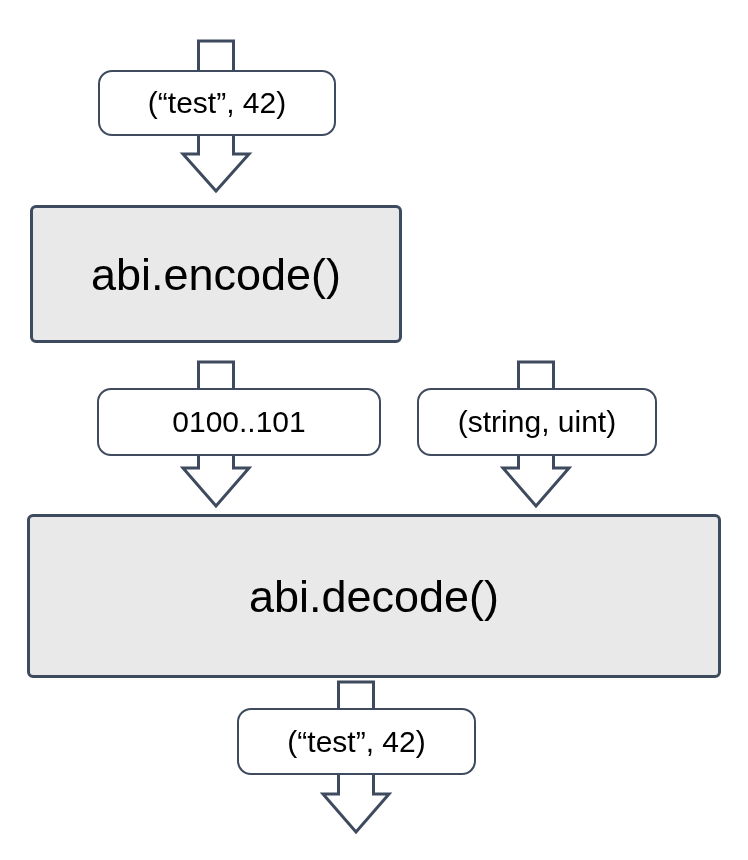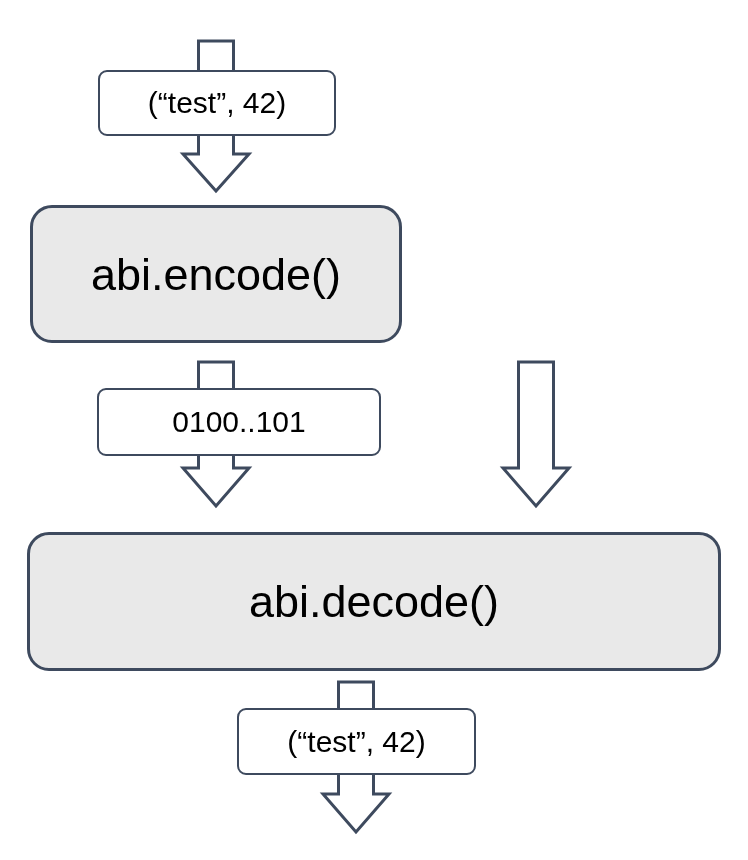"(“test”, 42)" .label-node { border-radius: 9px -> 14px }
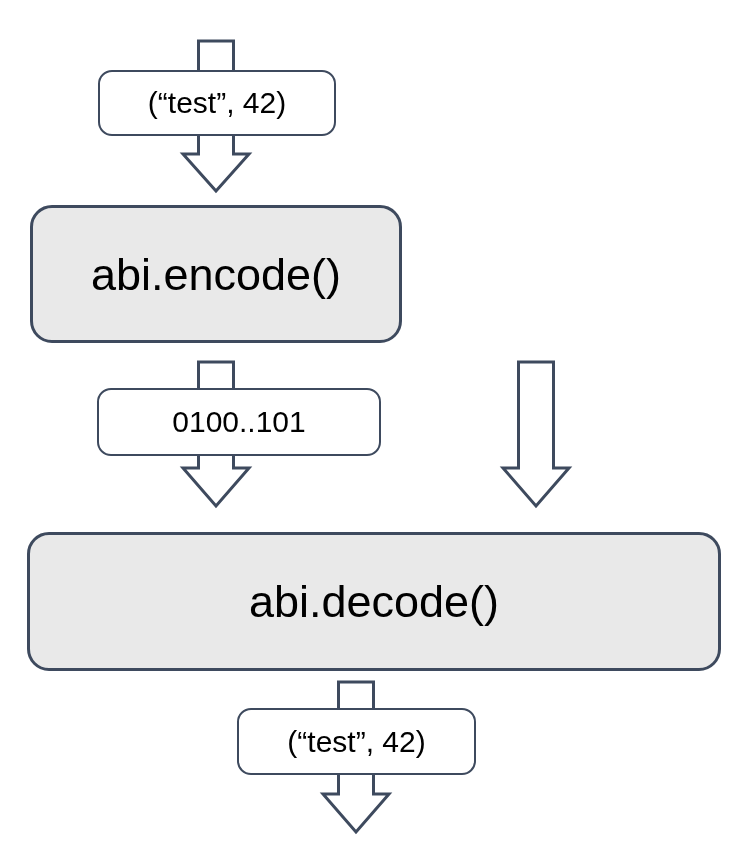"abi.encode()" .process-node { border-radius: 22px -> 6px }
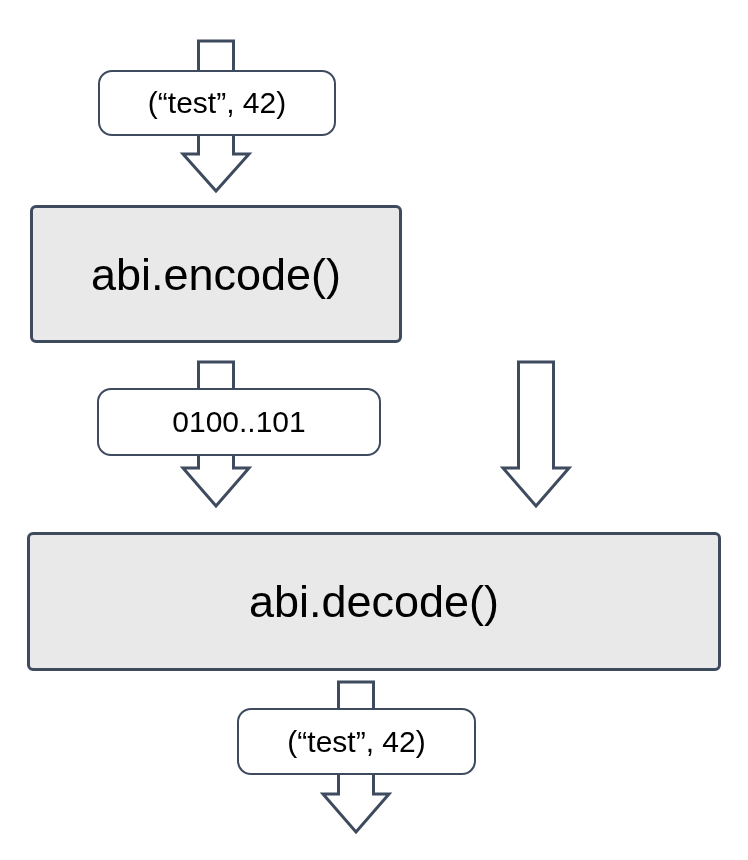"(string, uint)" div.node { html: none -> <div> <span>(string, uint)</span> </div> }
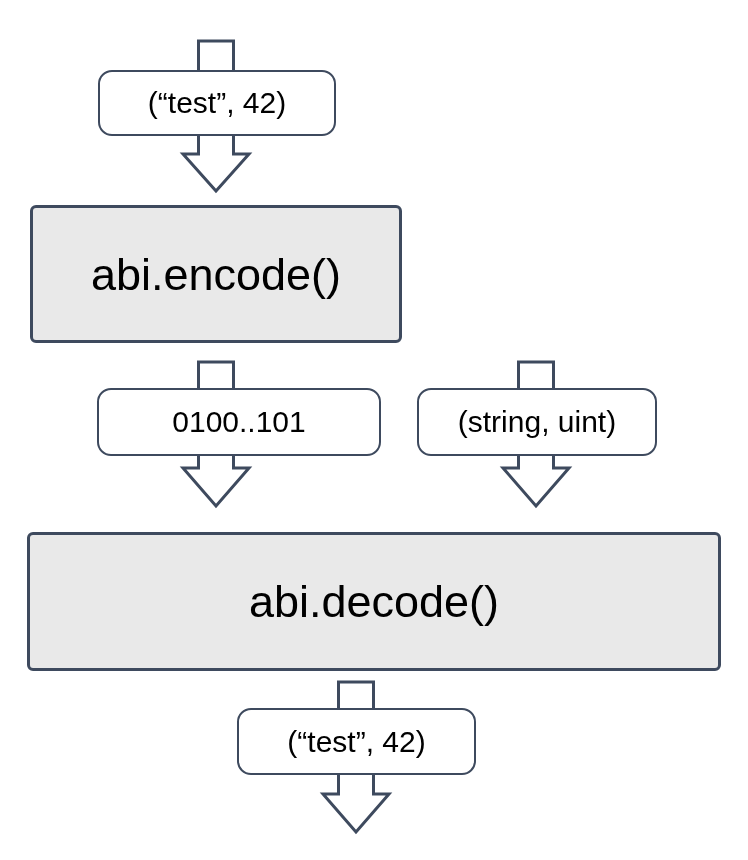"abi.decode()" div.node { height: 139px -> 164px; top: 532px -> 514px }
